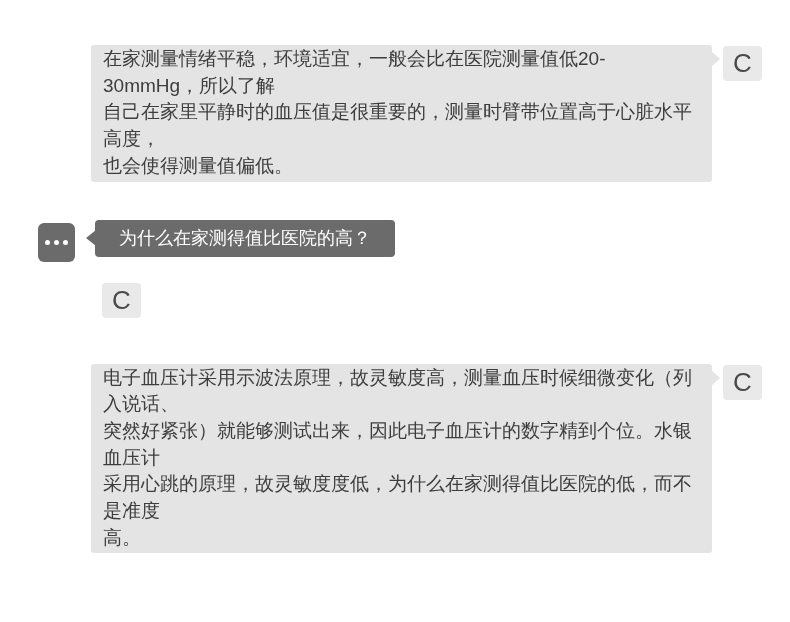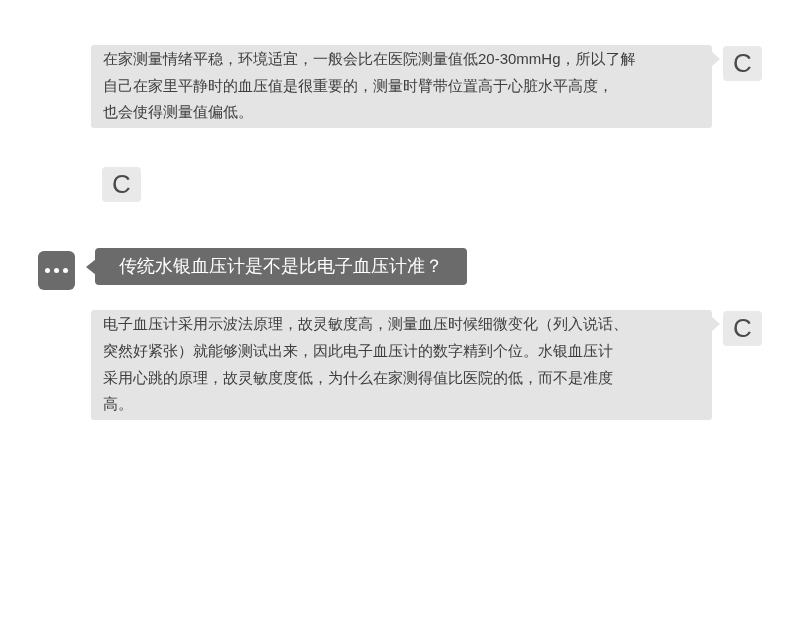"在家测量情绪平稳，环境适宜，一般会比在医院测量值低20-30mmHg，所以了解" .a-text { font-size: 15px -> 19px }
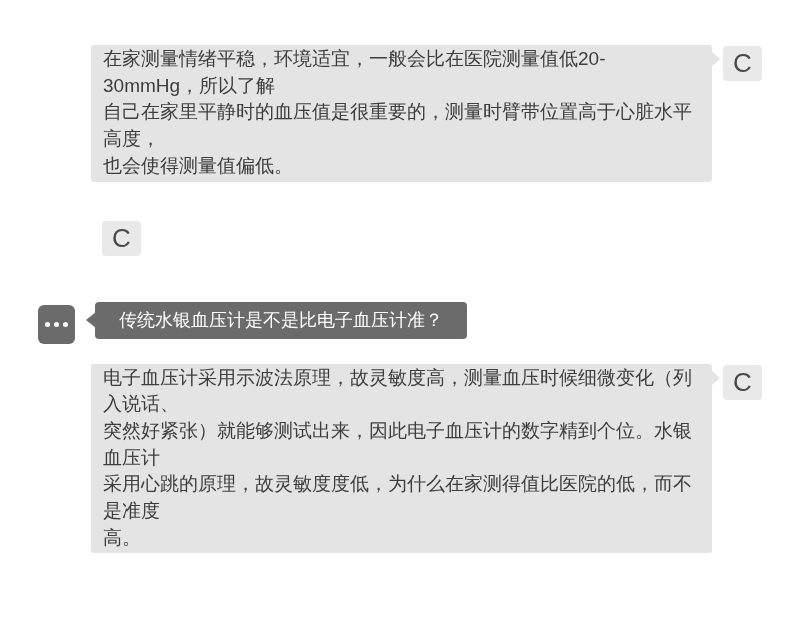"为什么在家测得值比医院的高？" div.q-row { html: none -> <div> <div> <span></span> <span></span> <span></span> </div> <div> <span></span> <span>为什么在家测得值比医院的高？</span> </div> </div> }
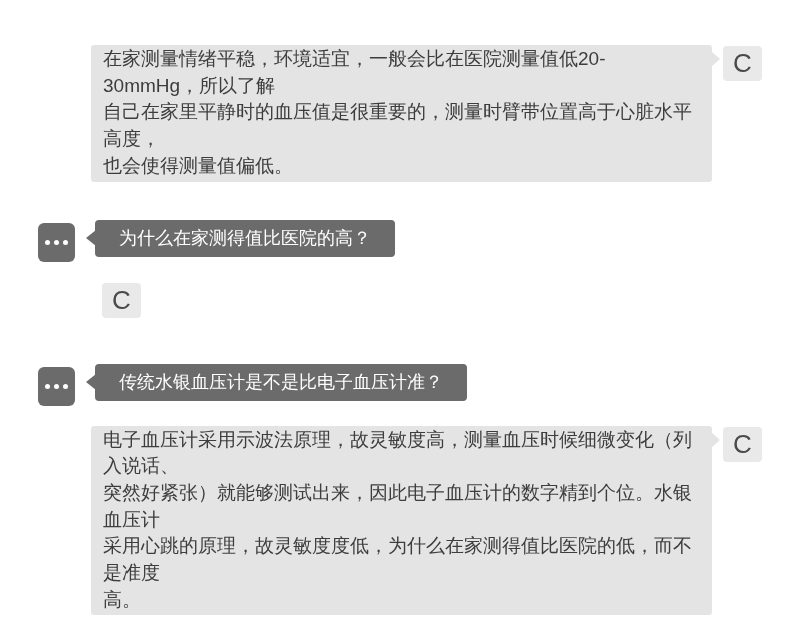"传统水银血压计是不是比电子血压计准？" div.q-row { html: <div> <div> <span></span> <span></span> <span></span> </div> <div> <span></span> <span>传统水银血压计是不是比电子血压计准？</span> </div> </div> -> none }
